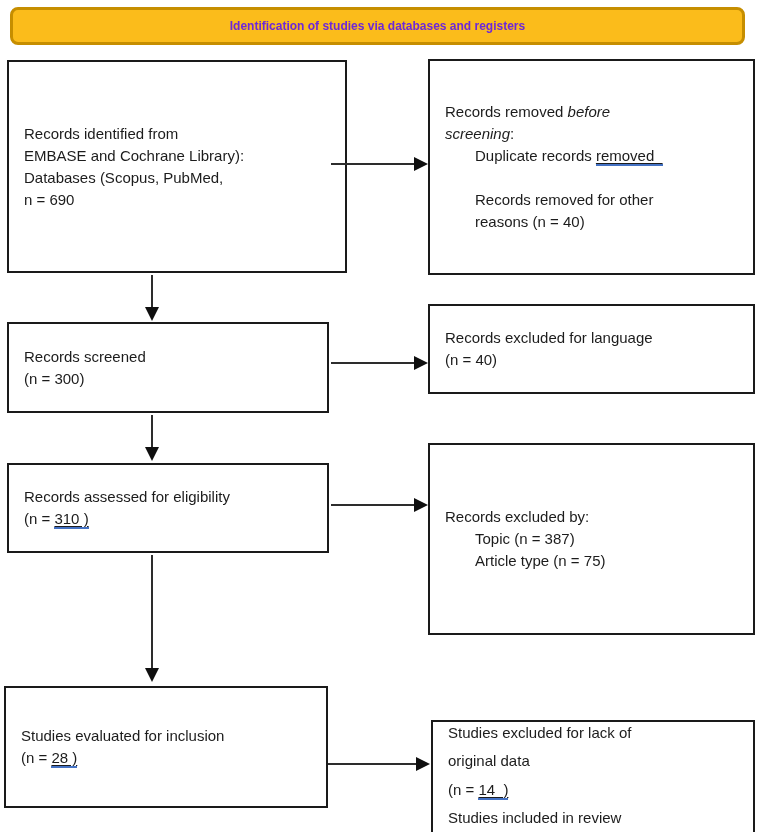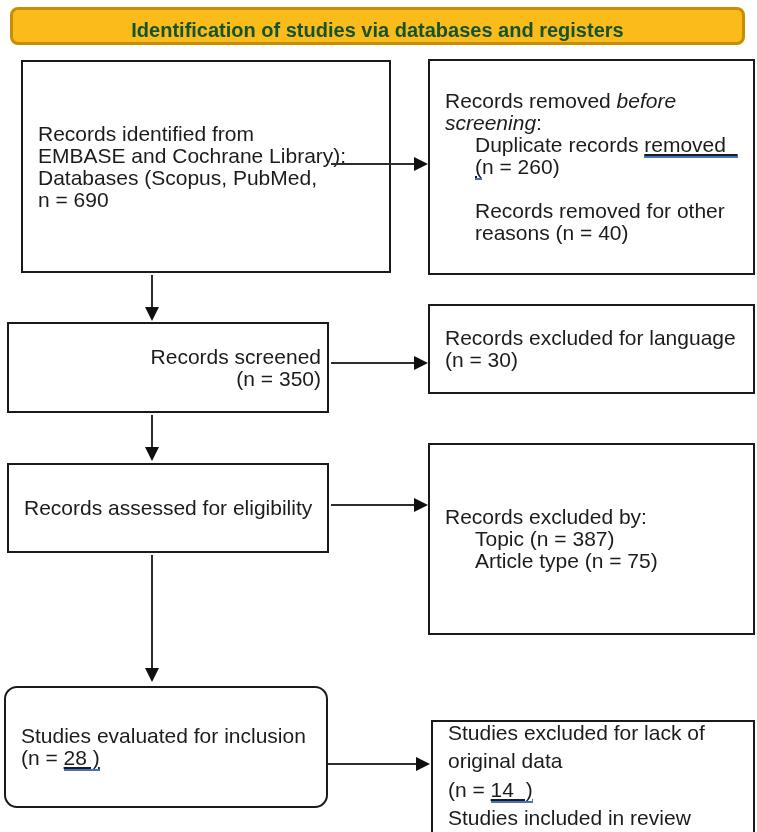"Identification of studies via databases" .header { align-items: flex-end -> center; color: #14532d -> #6d28d9; font-size: 20px -> 12px }
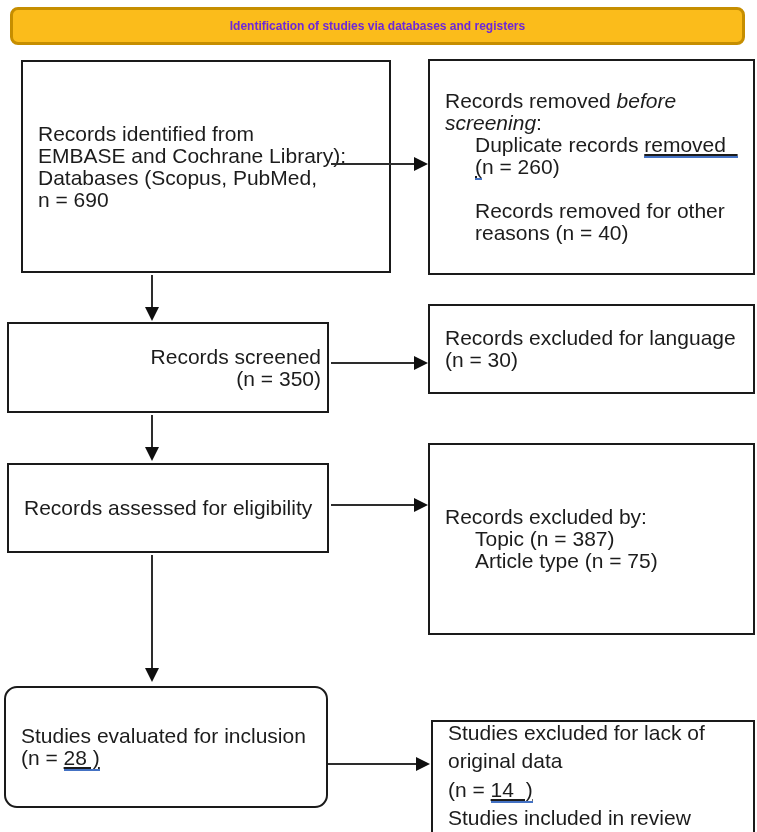"Records removed before" .box { font-size: 21px -> 15px }
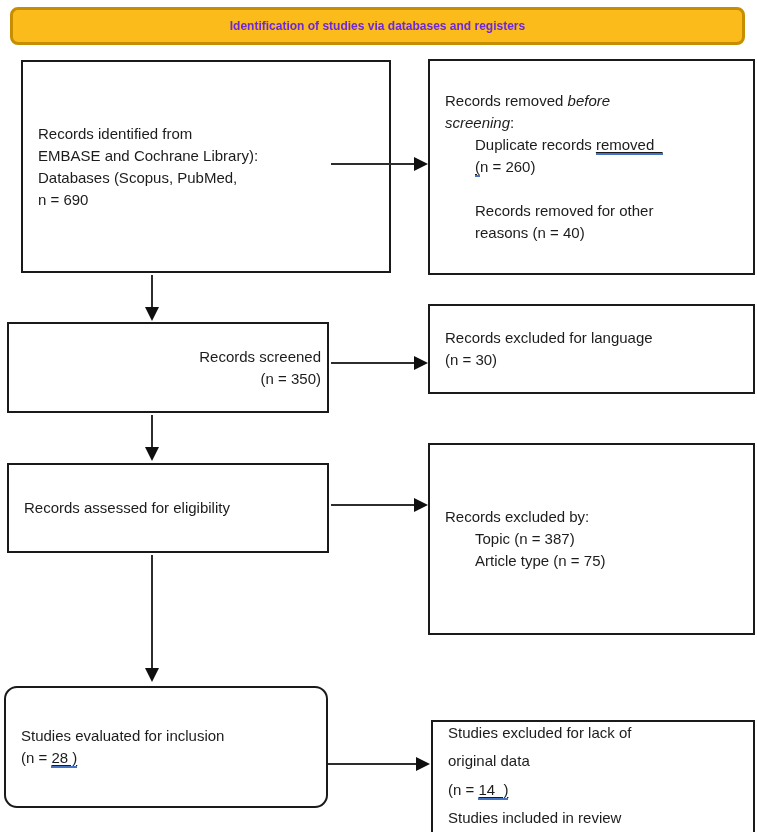"Records identified from" .b-identified { margin-left: 14px -> none; width: 370px -> 340px }
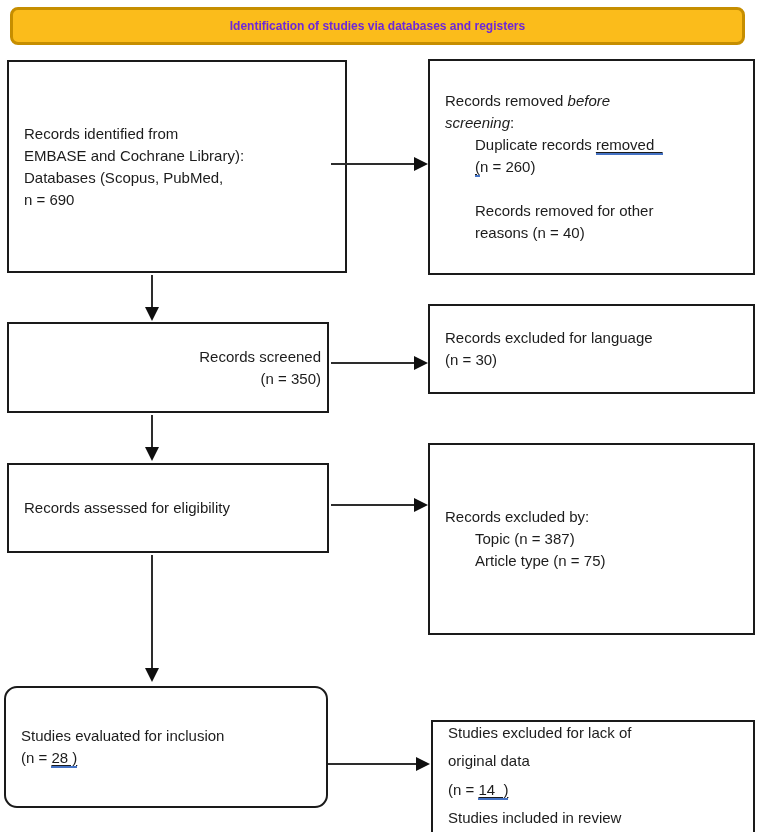"(n = 260)" div.line { html: <div><span>(</span><span>n = 260)</span></div> -> none }
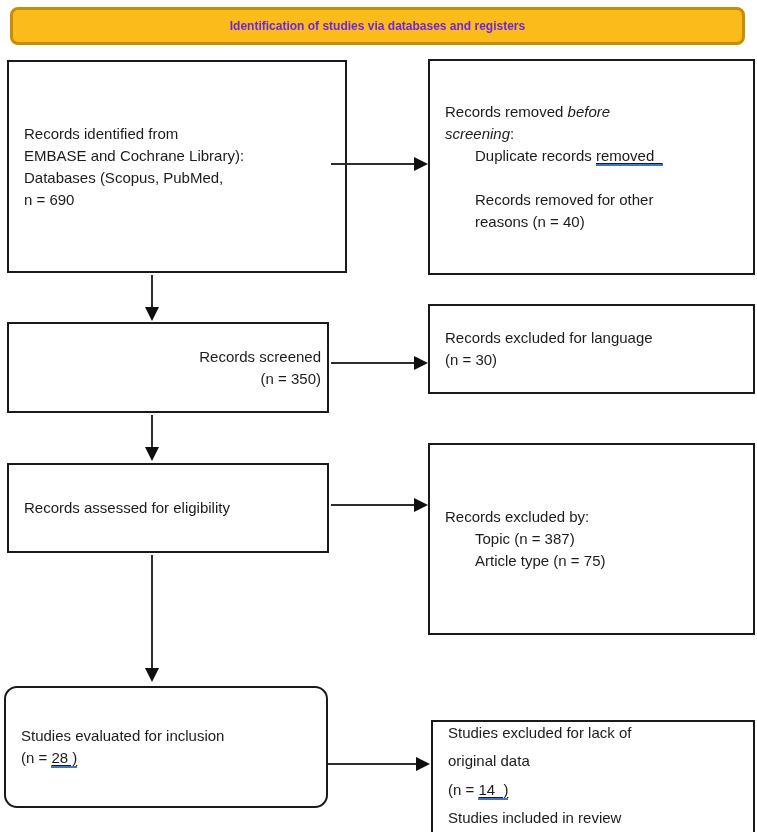"Records screened" .b-screened { text-align: right -> none }
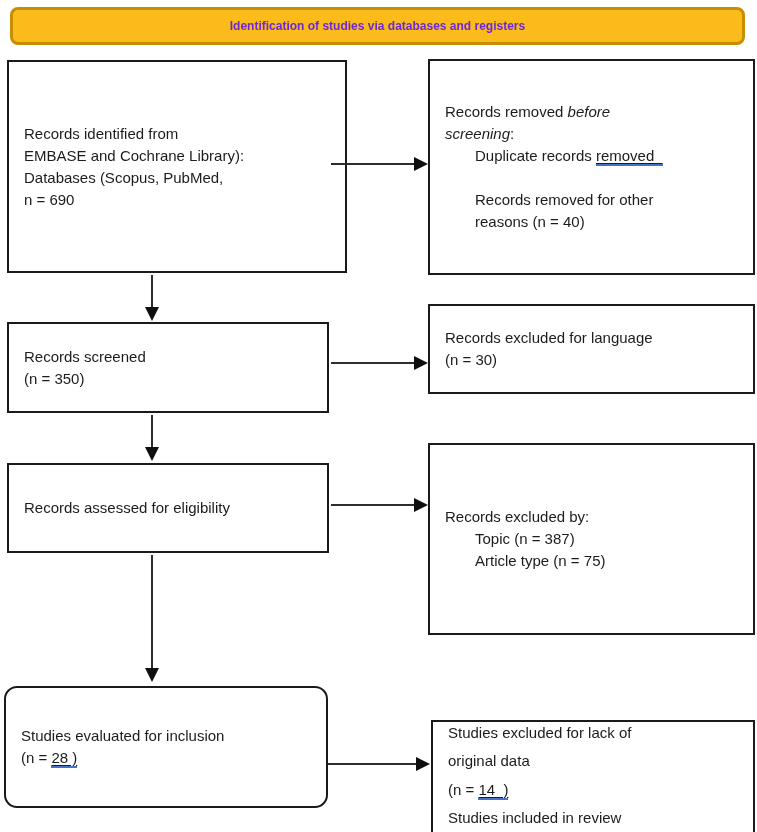"(n = 30)" div.line { text: 30 -> 40 }
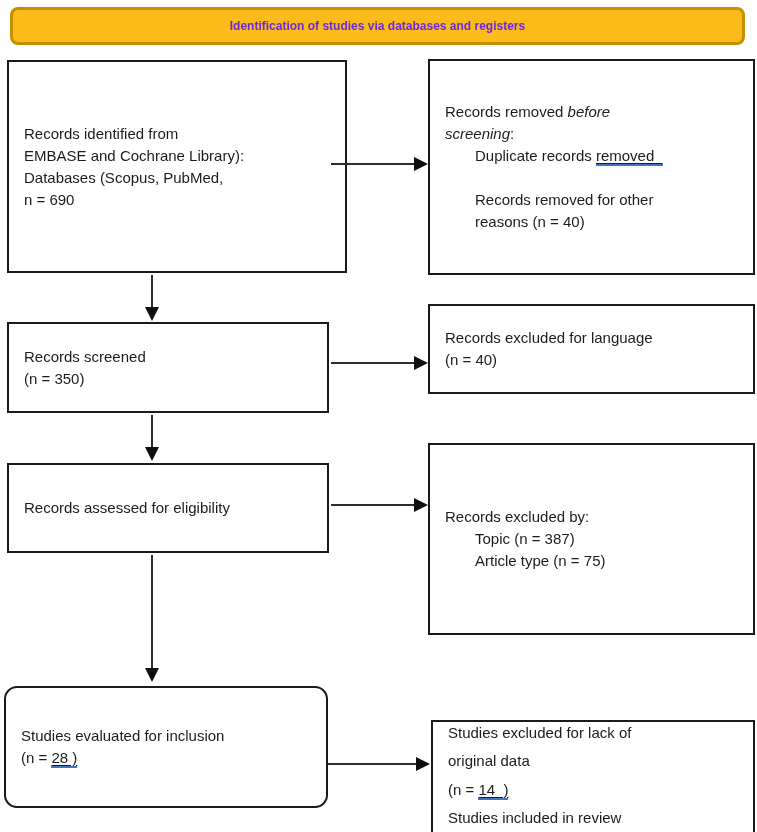"(n = 350)" div.line { text: 350 -> 300 }
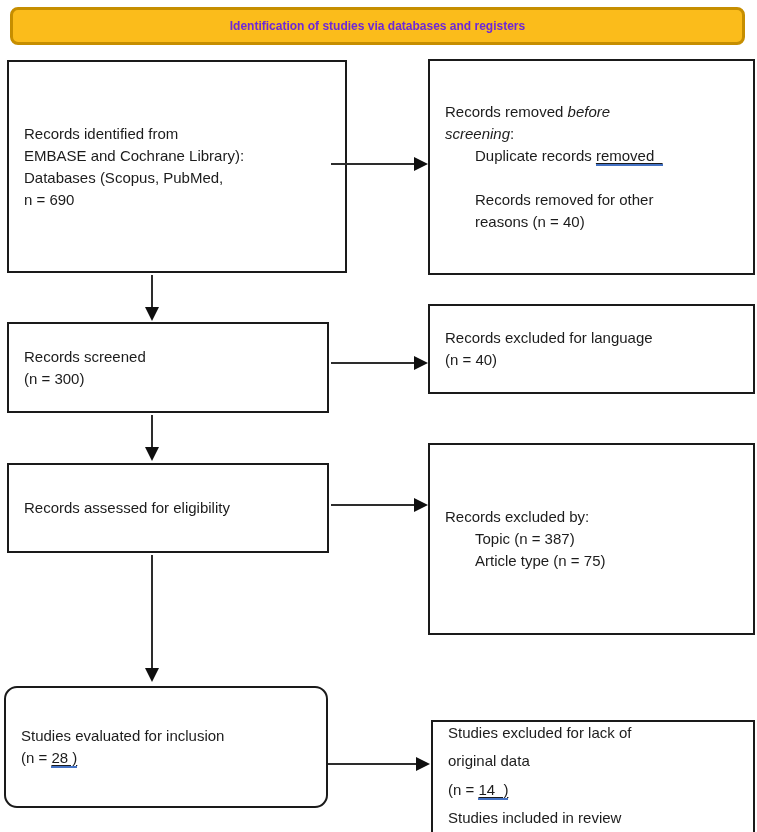"(n = 310 )" div.line { html: none -> <div><span>(n = </span><span>310 )</span></div> }
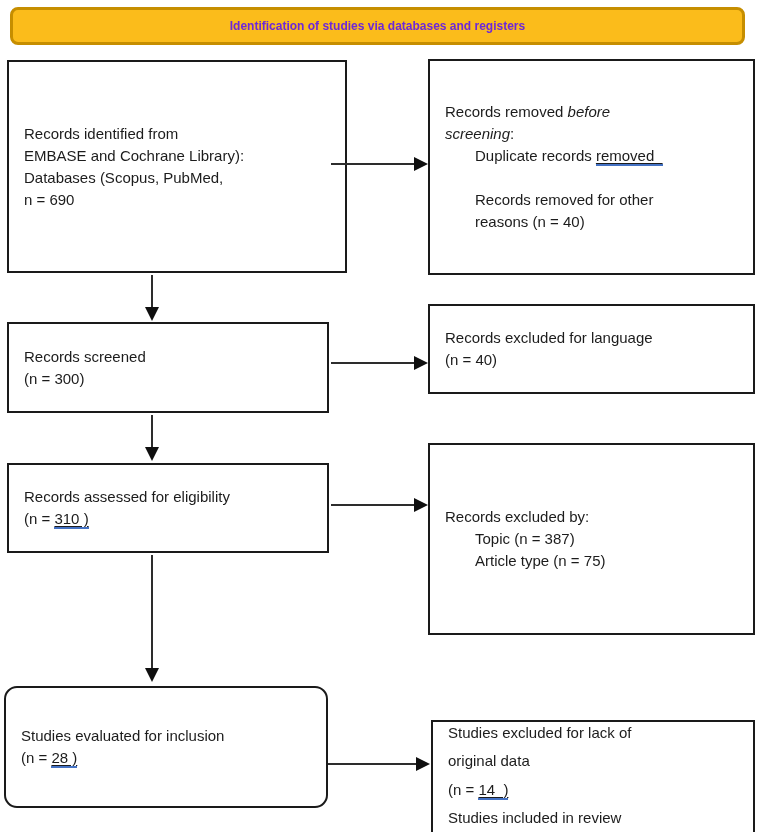"Studies evaluated for inclusion" .b-evaluated { border-radius: 13px -> none }
